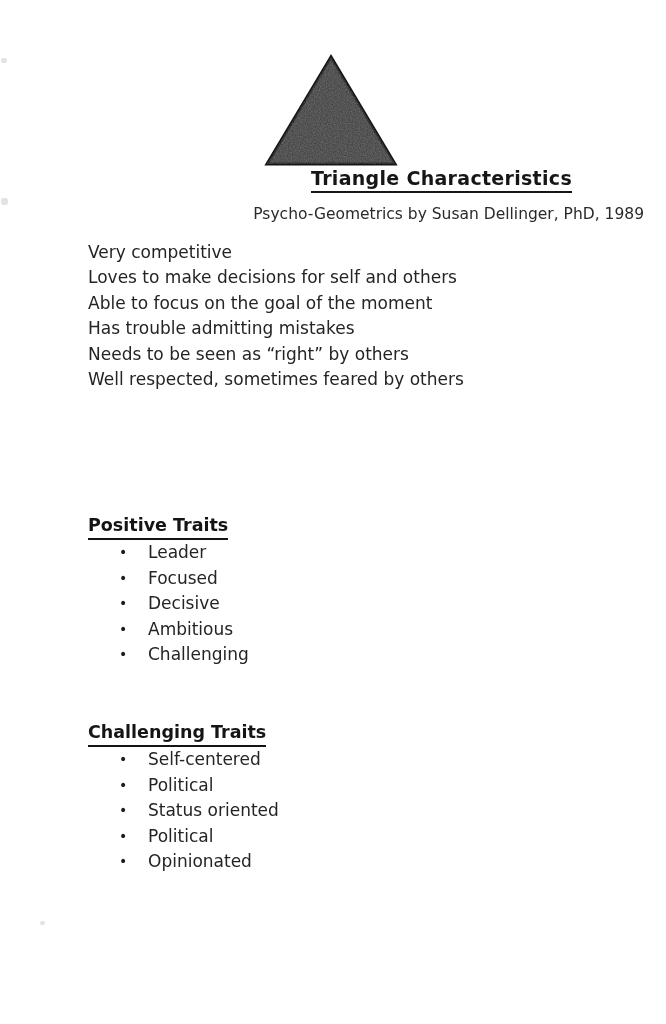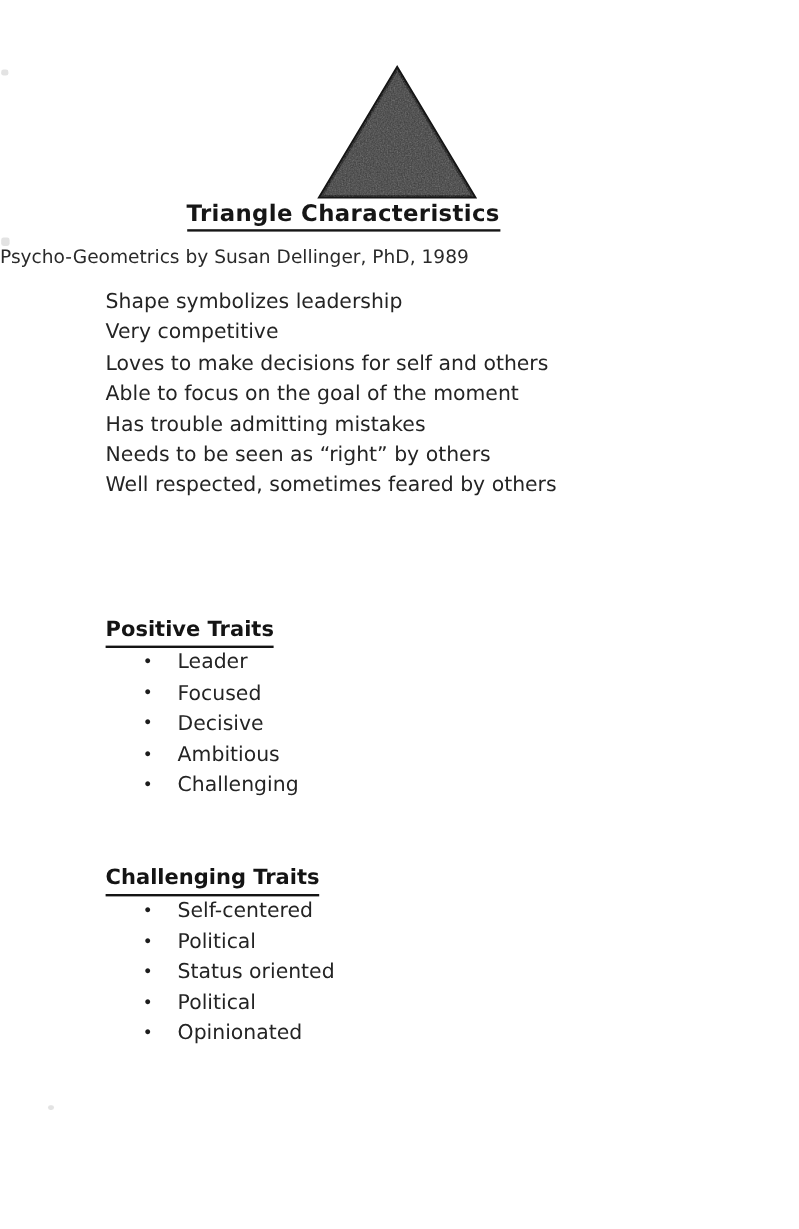"Triangle Characteristics" .title-row { text-align: center -> right }
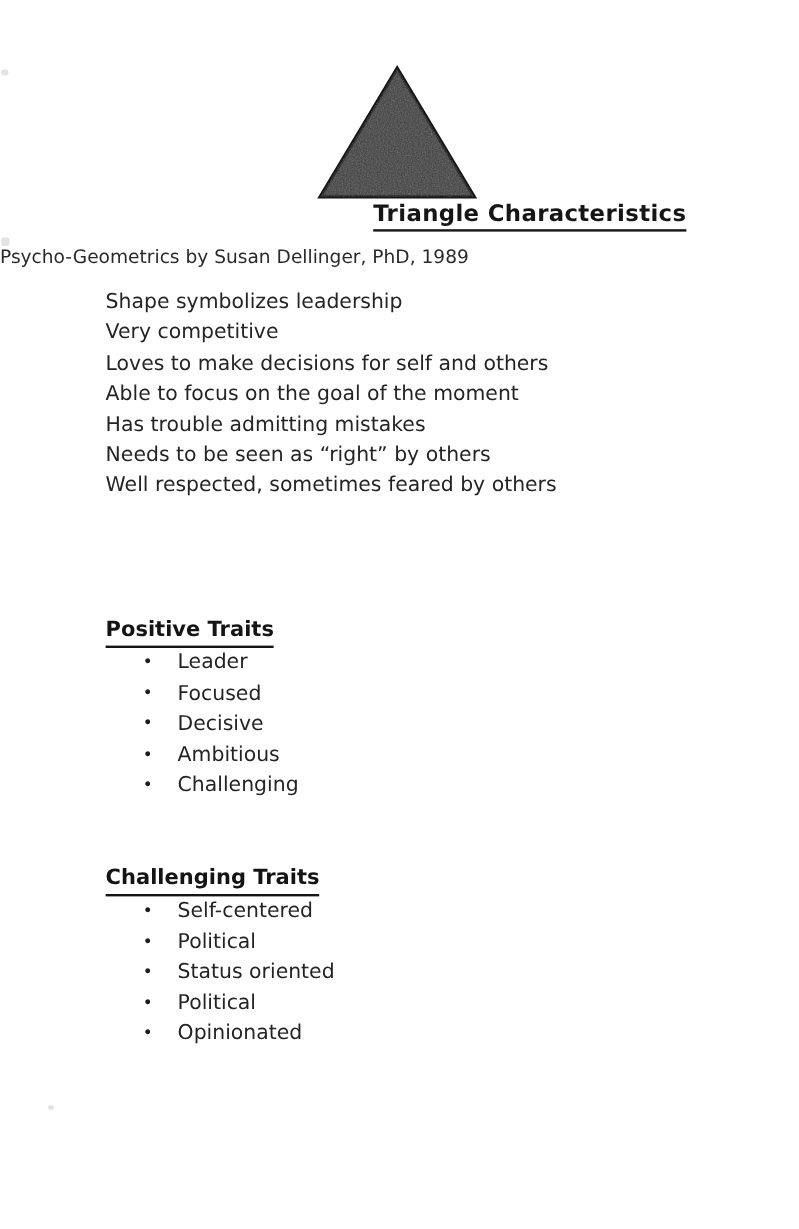"Psycho-Geometrics by Susan Dellinger," .subtitle-row { text-align: left -> right }
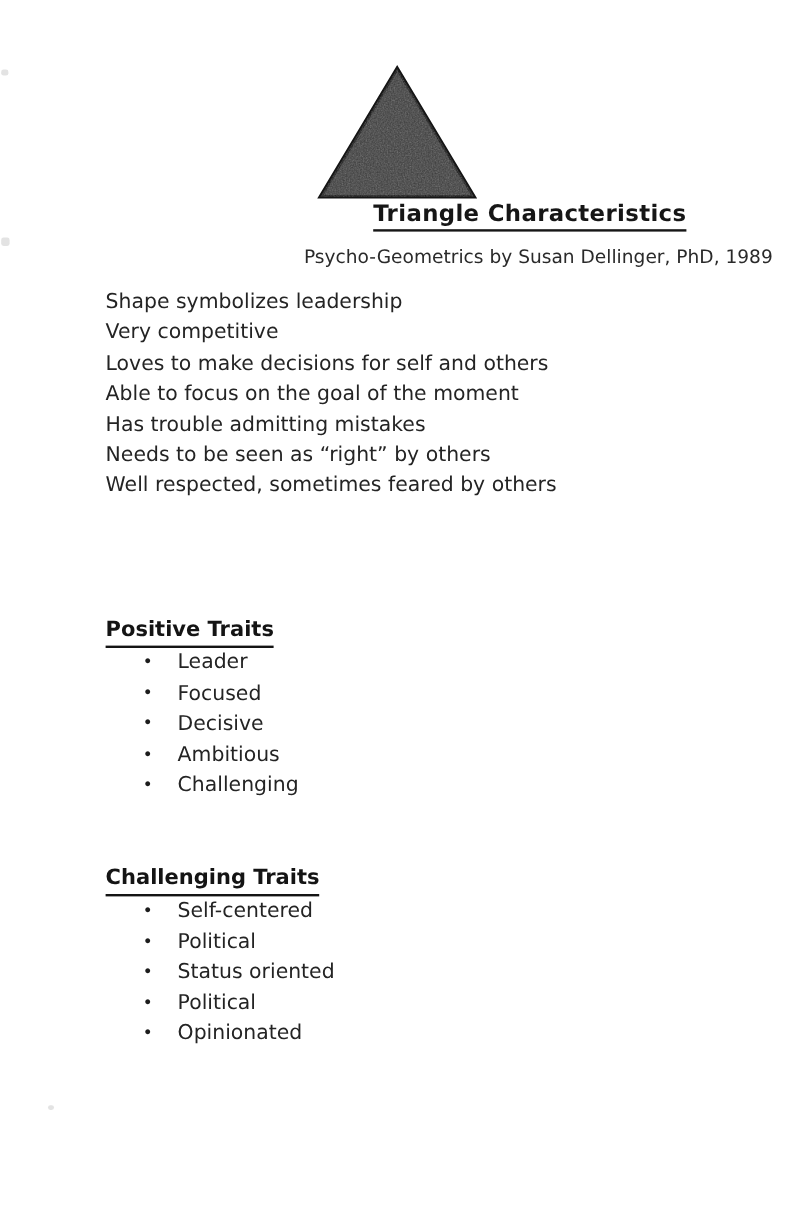"Shape symbolizes leadership" div.char-line { html: <div>Shape symbolizes leadership</div> -> none }
